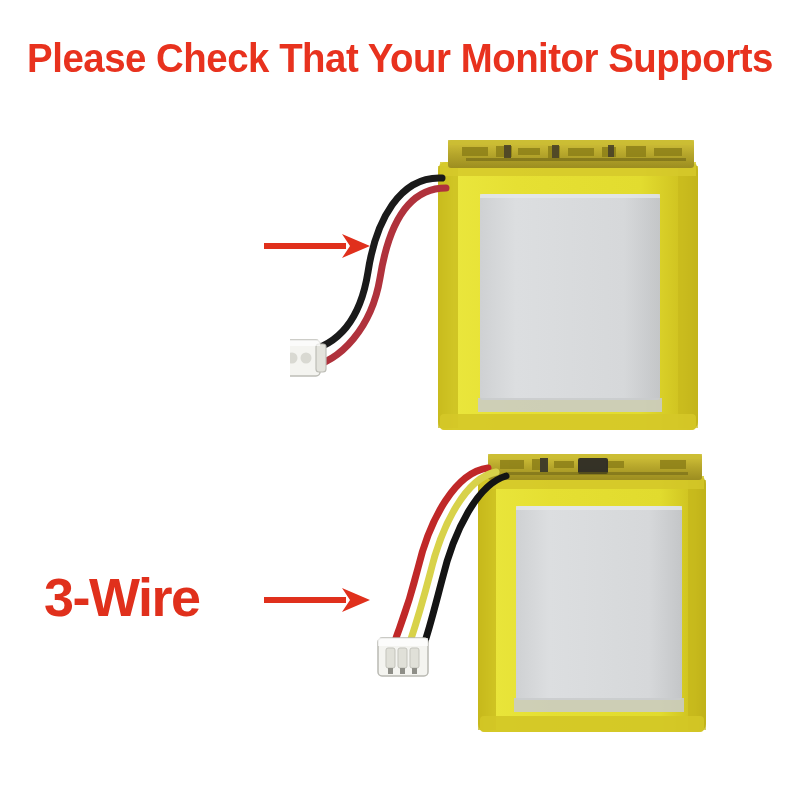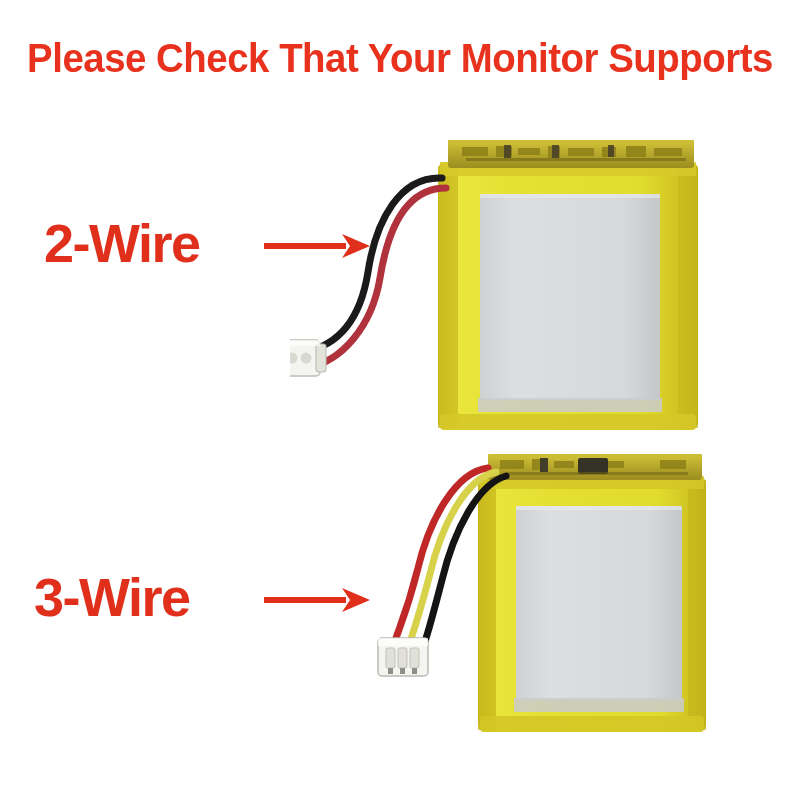"2-Wire" div.wire-label { html: <div>2-Wire</div> -> none }
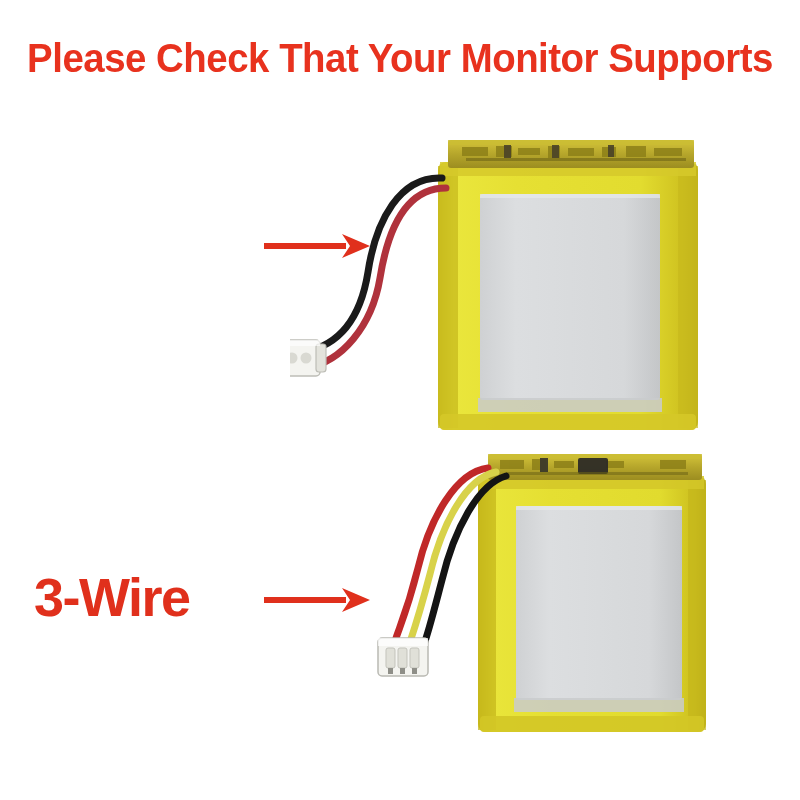"3-Wire" .wire-label.three { left: 34px -> 44px }
